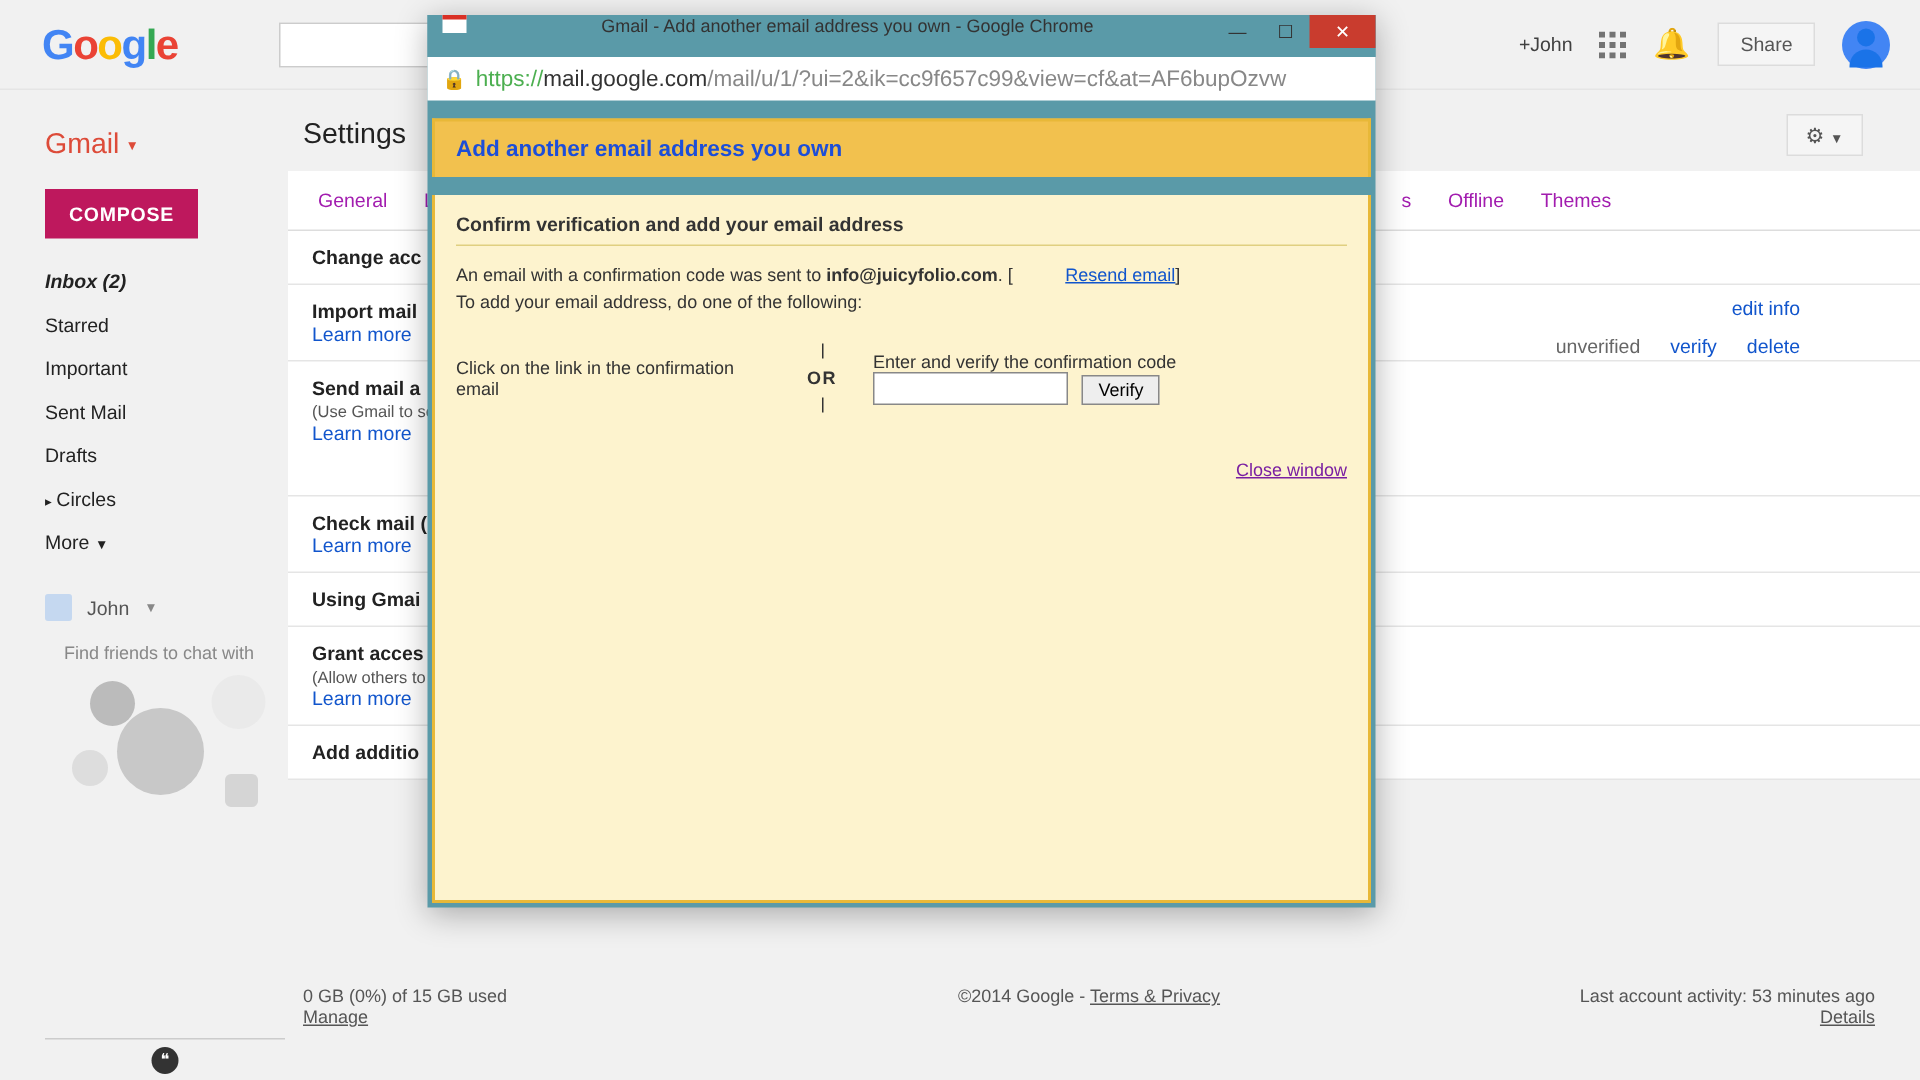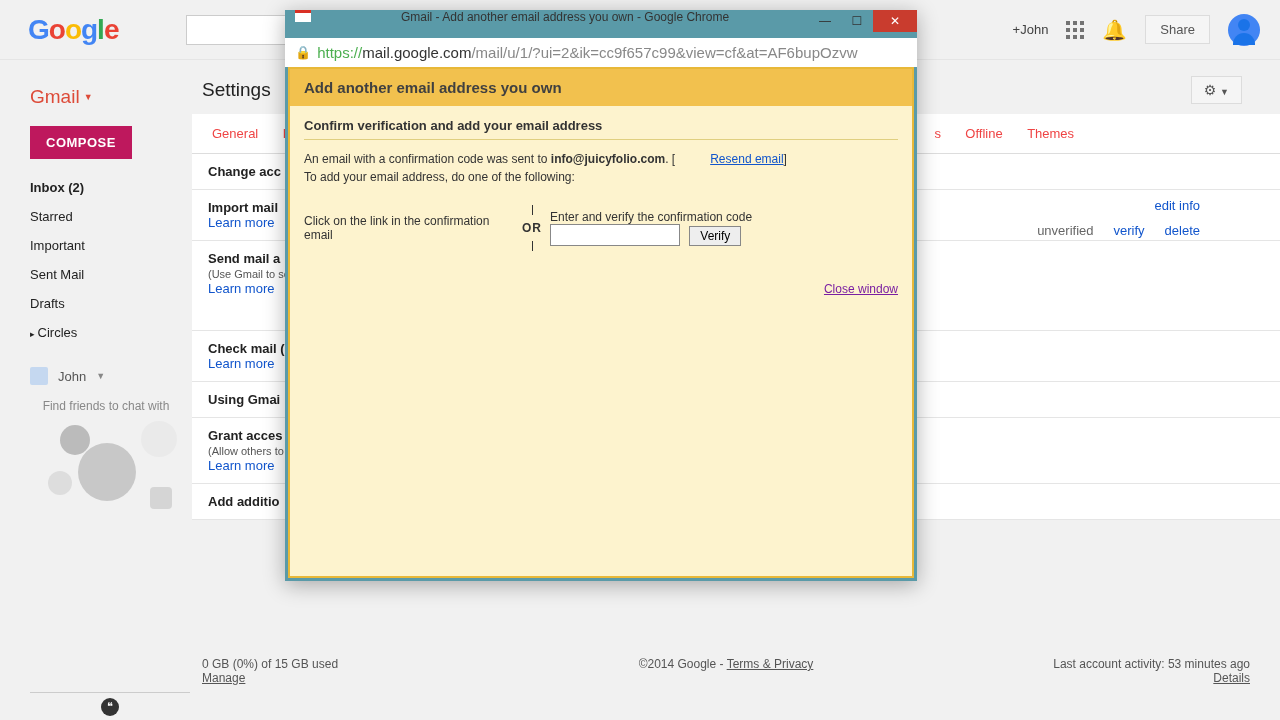"Add another email address you" .popup-header { color: #404040 -> #1d4ed8; margin: 0 3px -> 12px 3px }
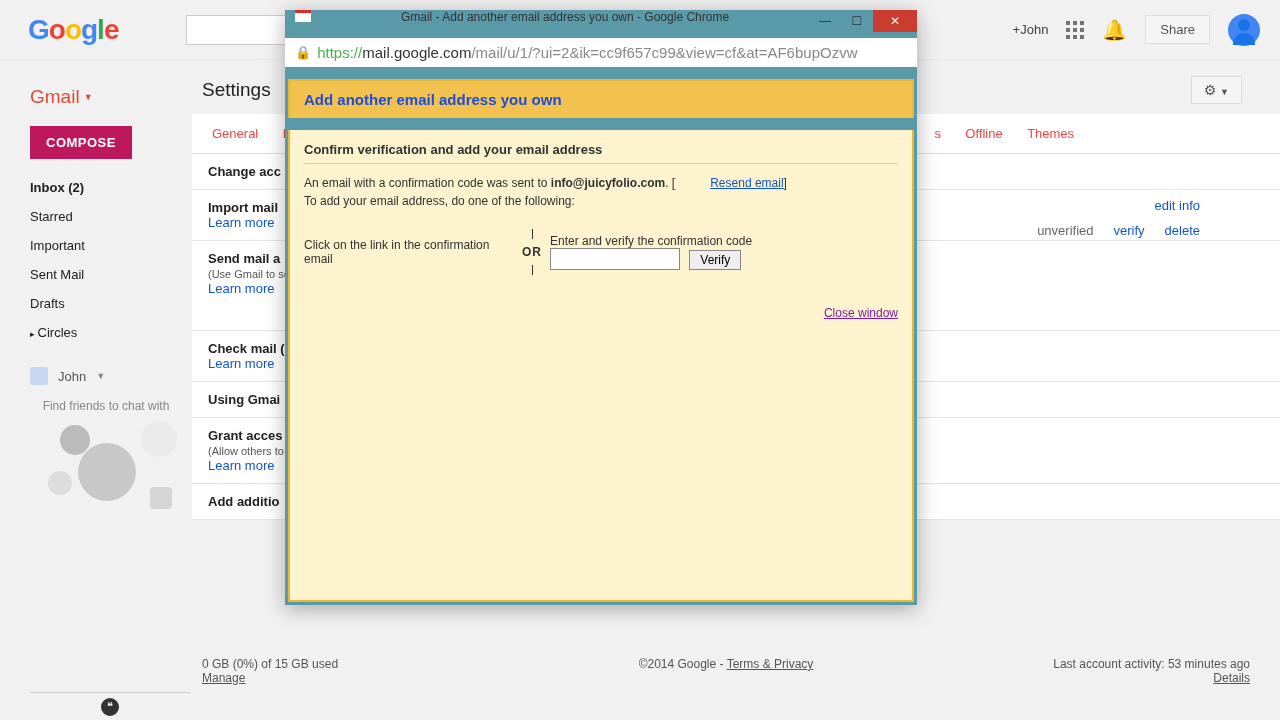"General" .tabs a { color: #ef4444 -> #a21caf }
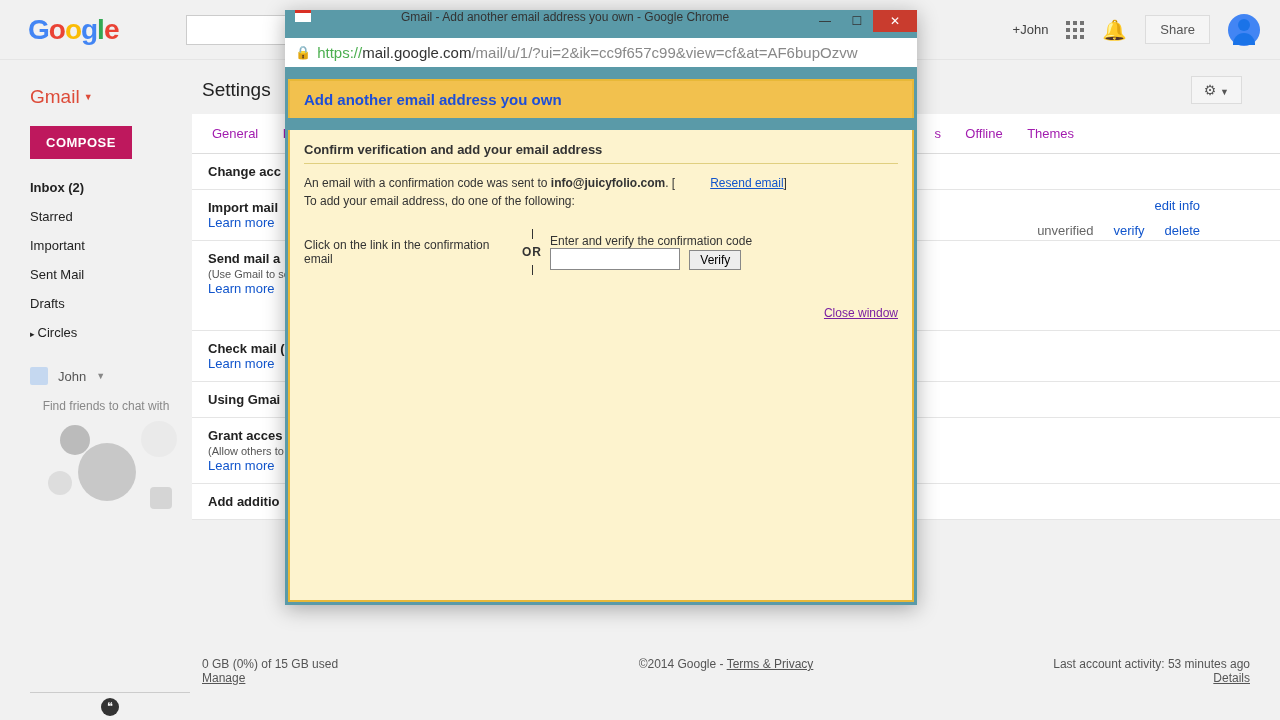"Inbox (2)" .nav-list li.bold { font-style: none -> italic }
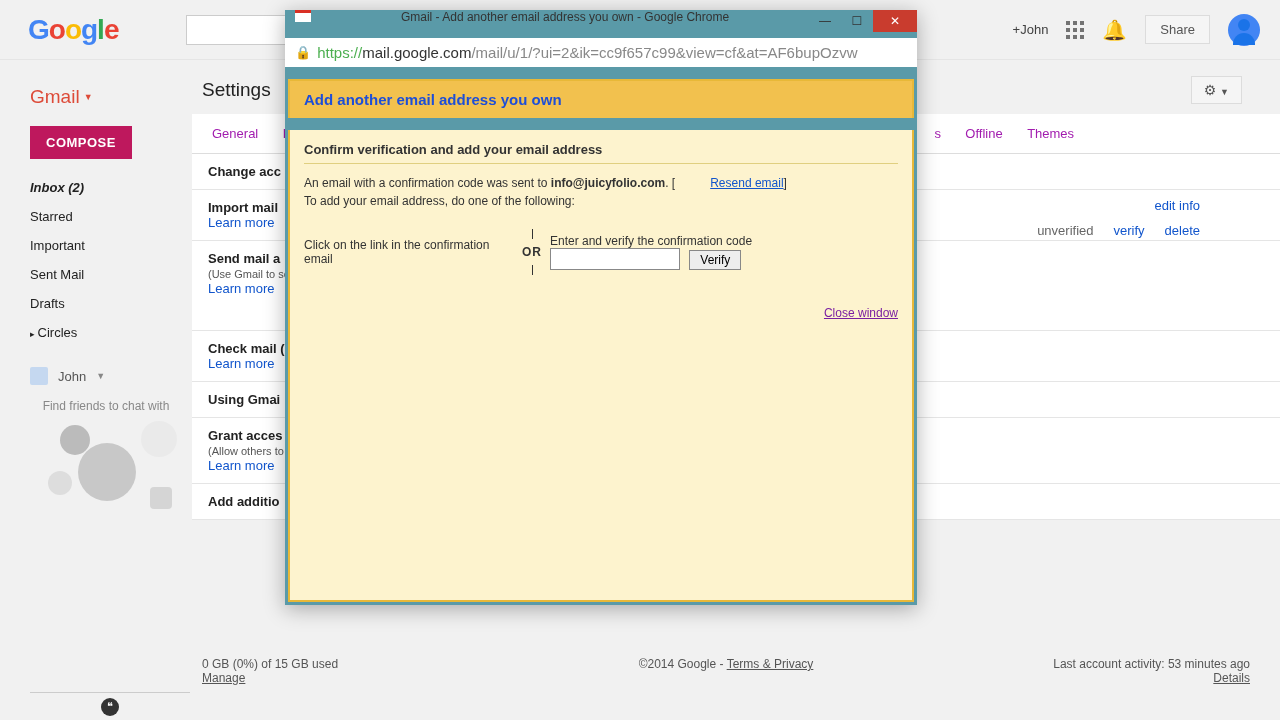"Click on the link in" .verify-row { gap: 8px -> 24px }
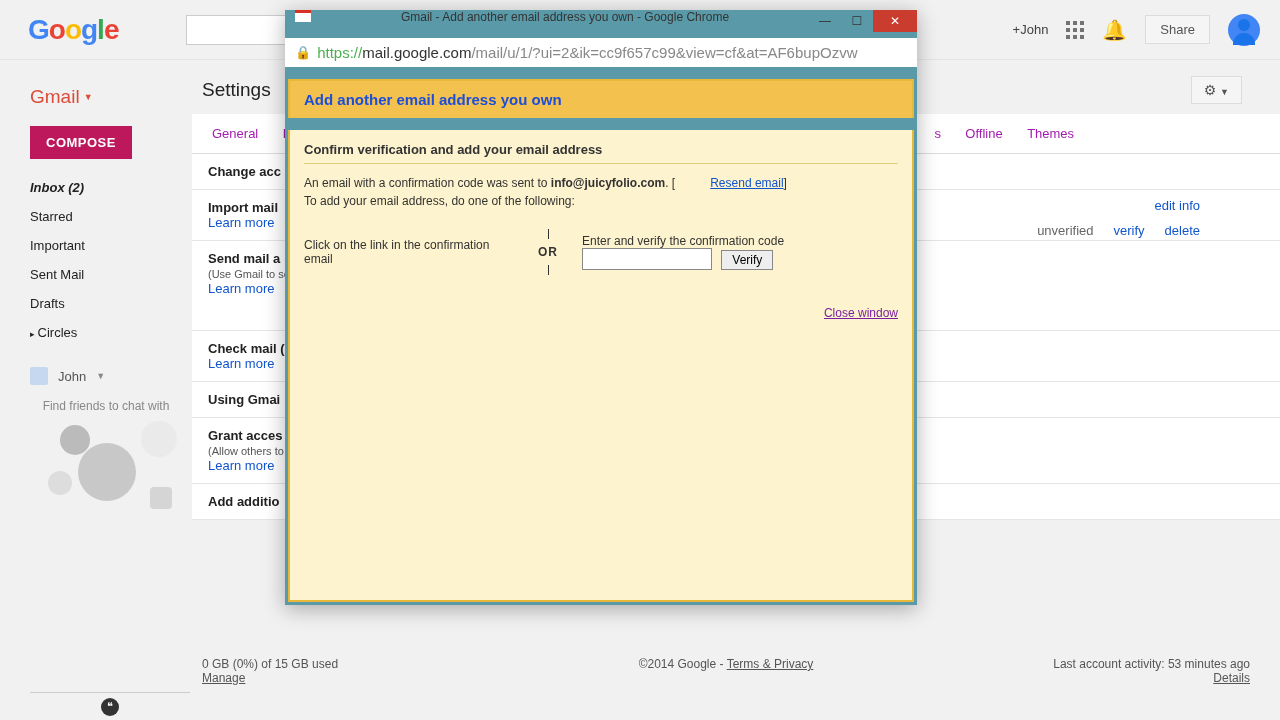"More ▼" li.more-item { html: none -> <li><span>More</span> <span>▼</span></li> }
